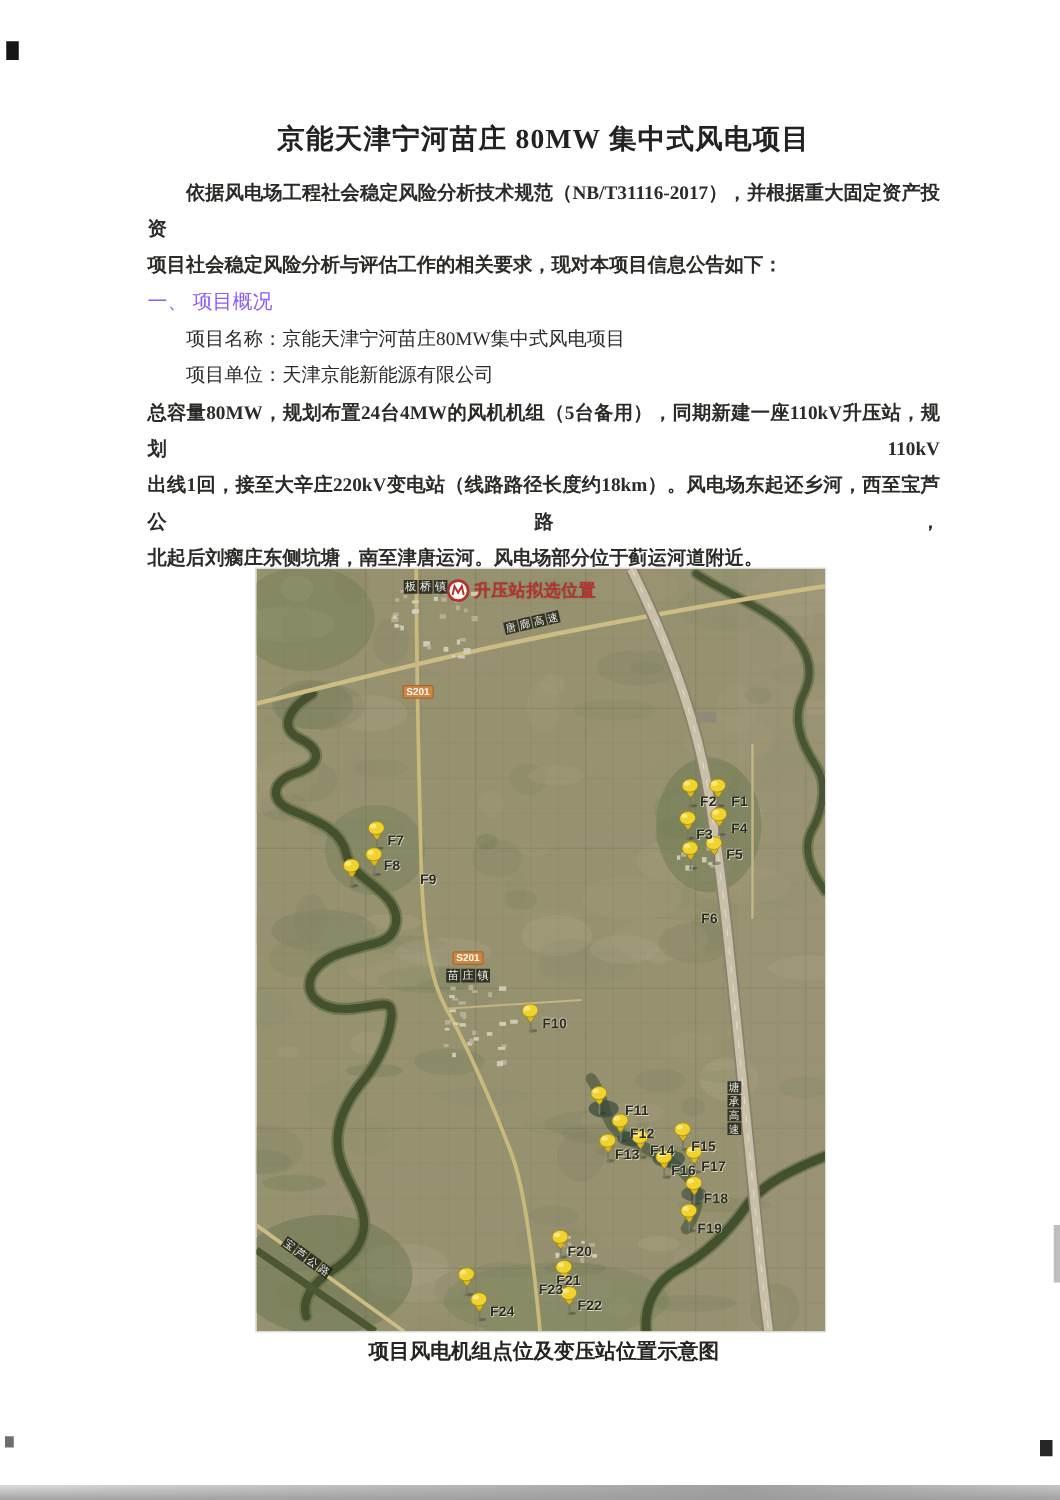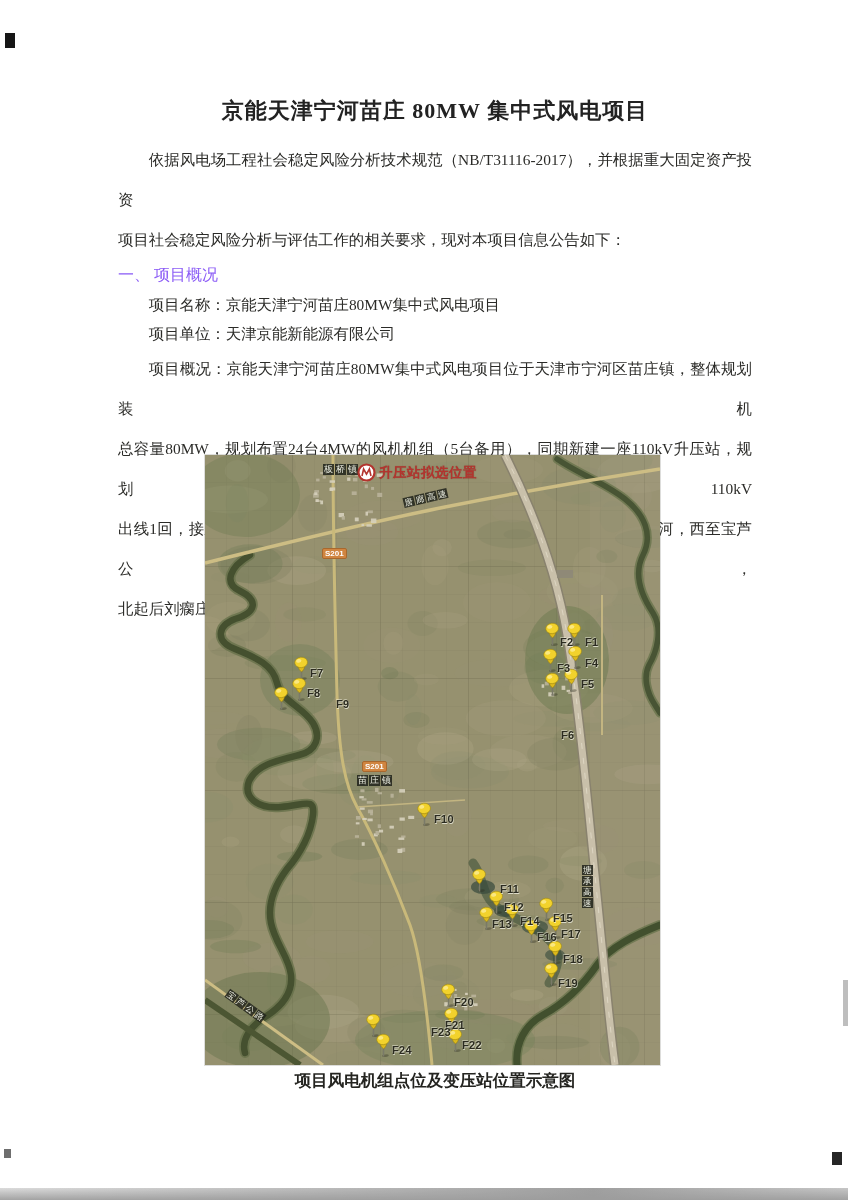"依据风电场工程社会稳定风险分析技术规范（NB/T31116-2017），并根据重" .tline { font-weight: none -> bold; line-height: 40px -> 29px }
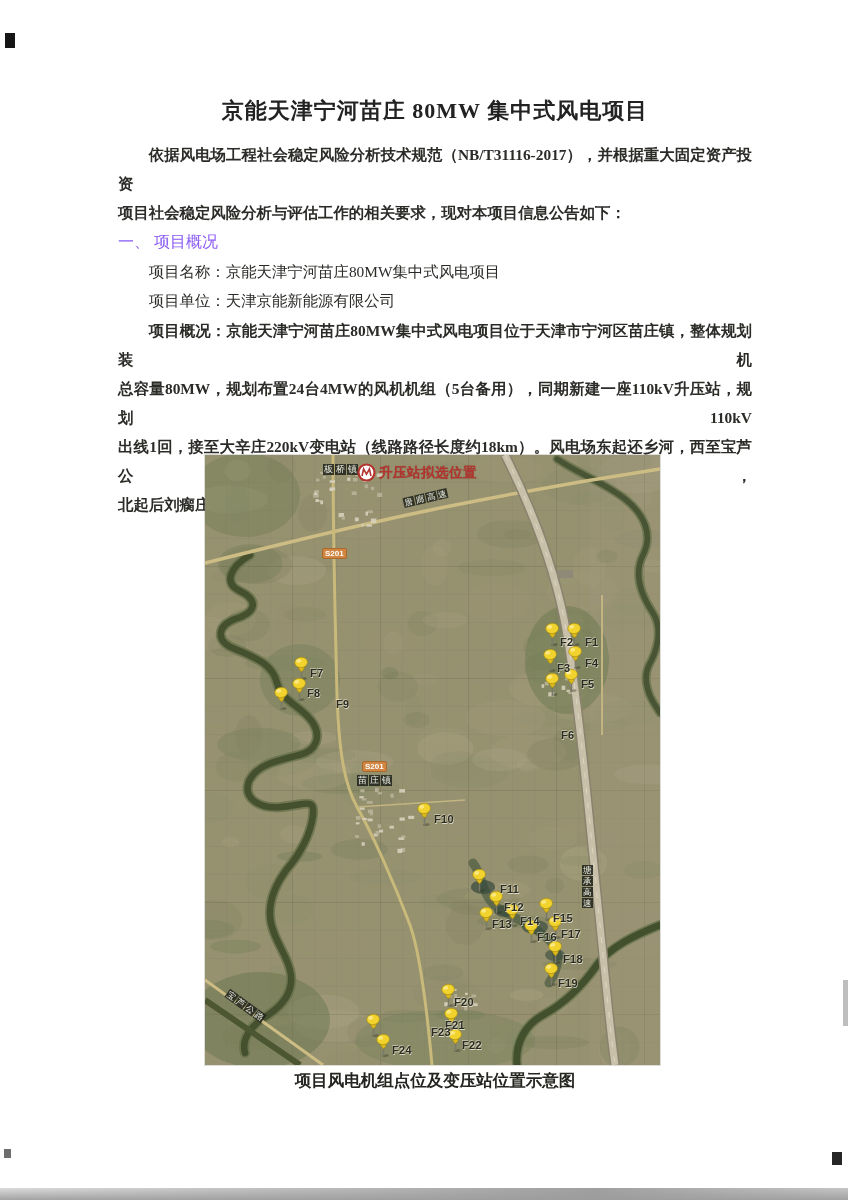"项目概况：京能天津宁河苗庄80MW集中式风电项目位于天津市宁河区苗庄镇，整体规划" div.tline { html: <div>项目概况：京能天津宁河苗庄80MW集中式风电项目位于天津市宁河区苗庄镇，整体规划装机</div> -> none }
